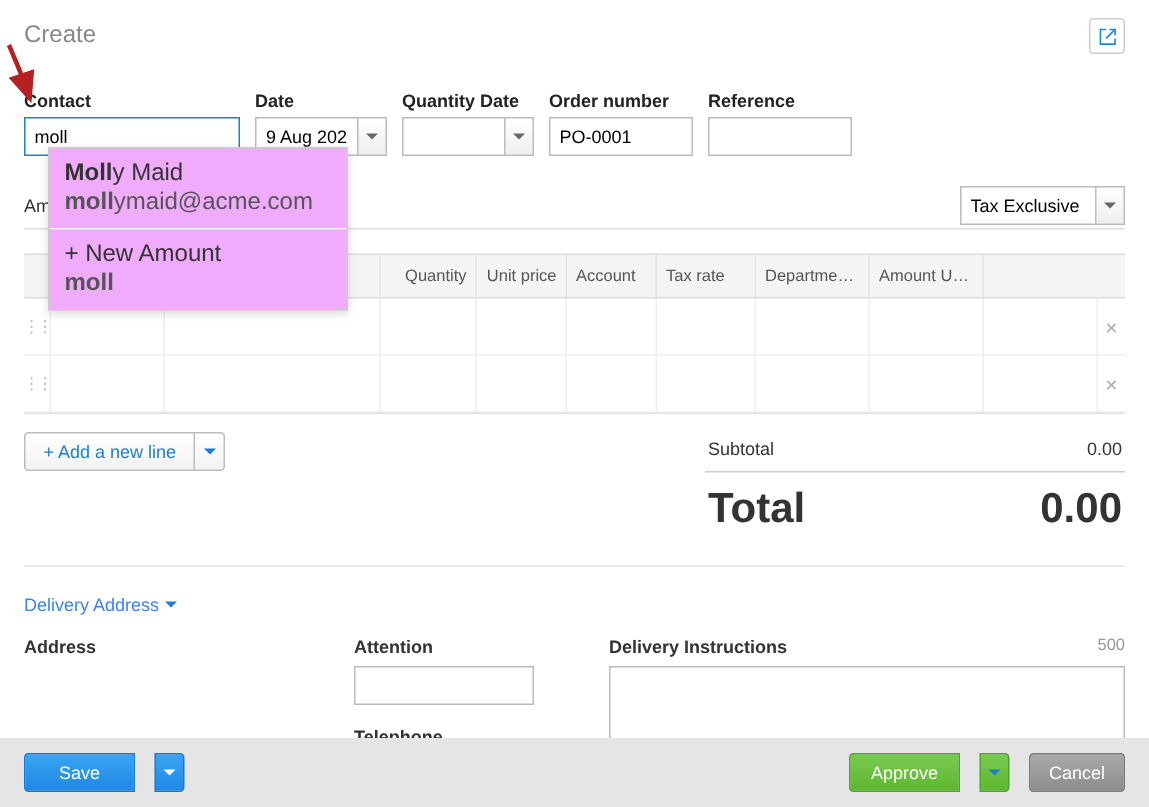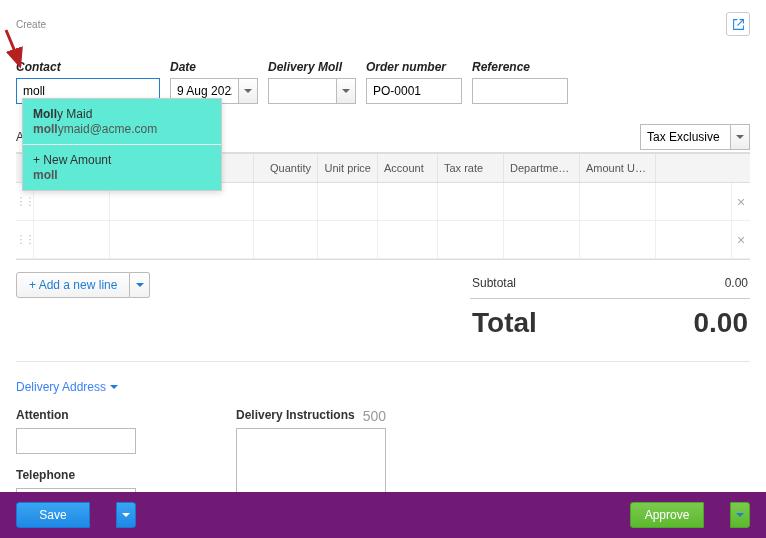"Create" .breadcrumb { font-size: 10px -> 16px }
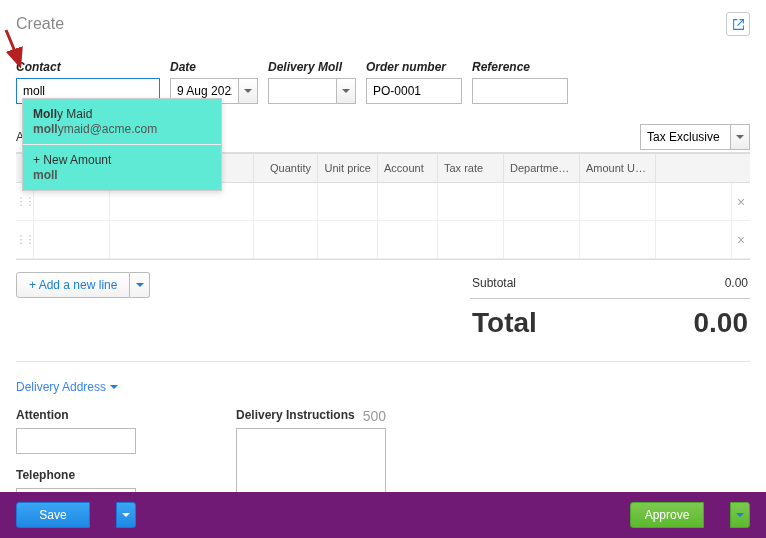"Contact" .field label { font-style: italic -> none }
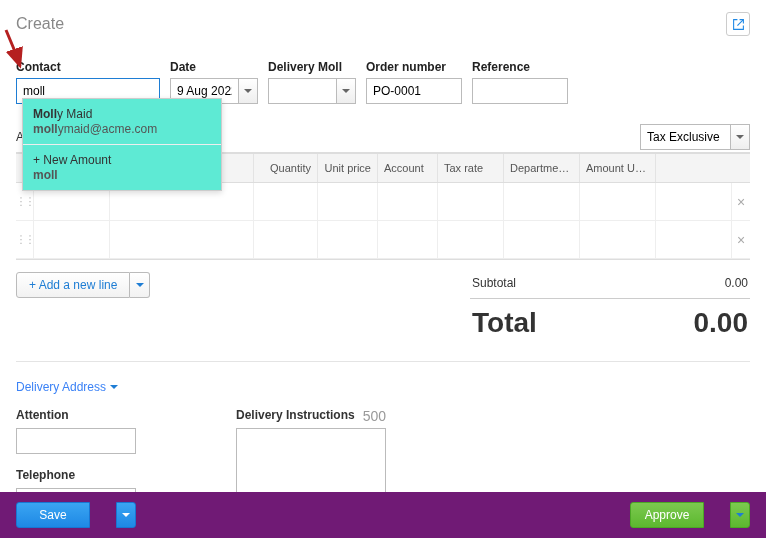"Delivery Moll" label { text: Delivery Moll -> Quantity Date }
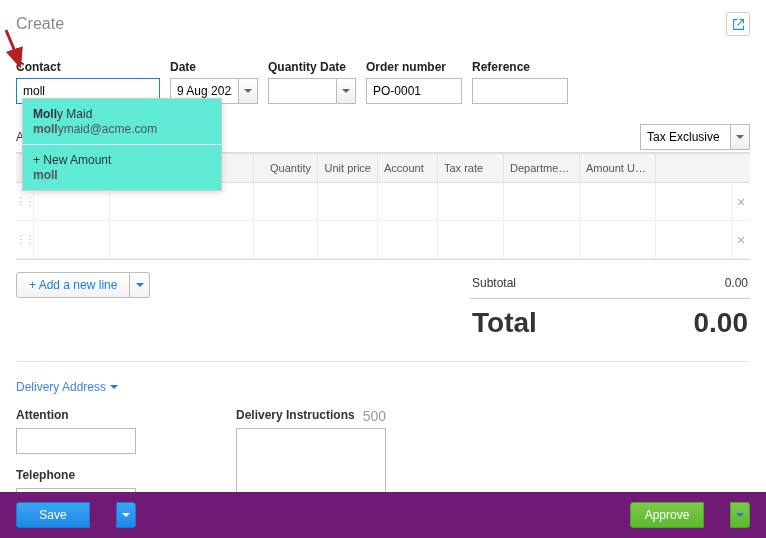"Molly Maid" .autocomplete { background: #5eead4 -> #f0abfc; font-size: 12px -> 16px; left: 22px -> 32px }
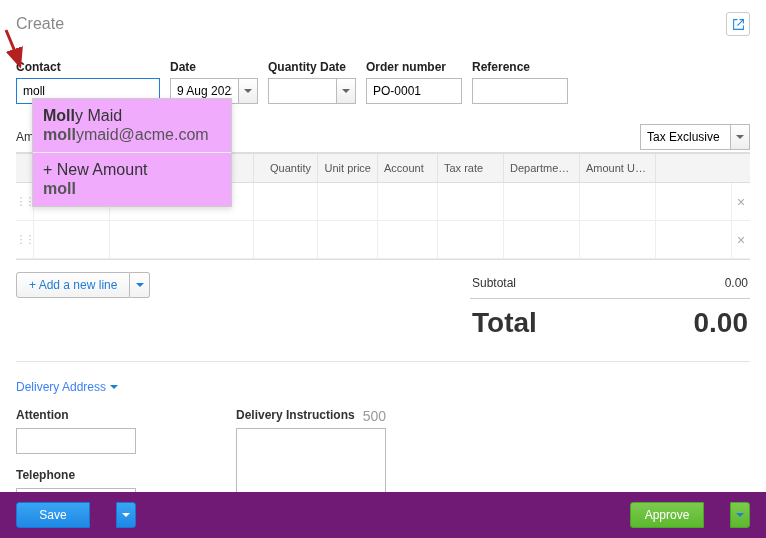"Quantity" .thead { margin-top: none -> 16px }
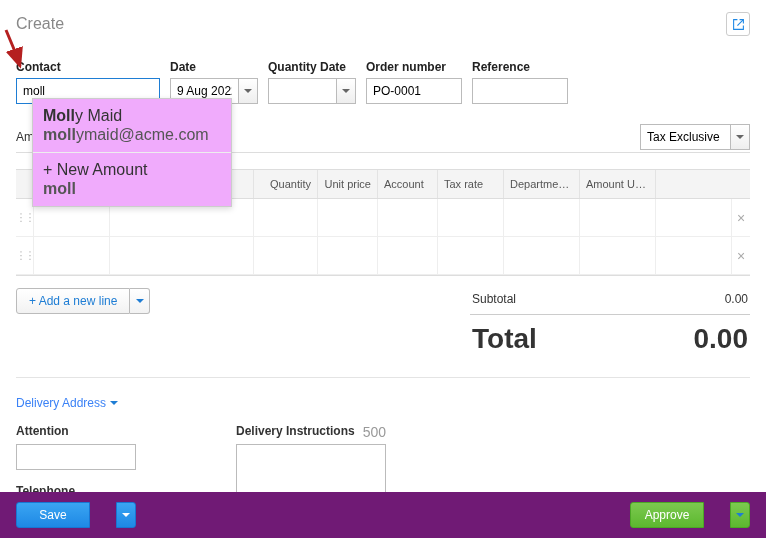"Address" div { html: none -> <div> <label>Address</label> </div> }
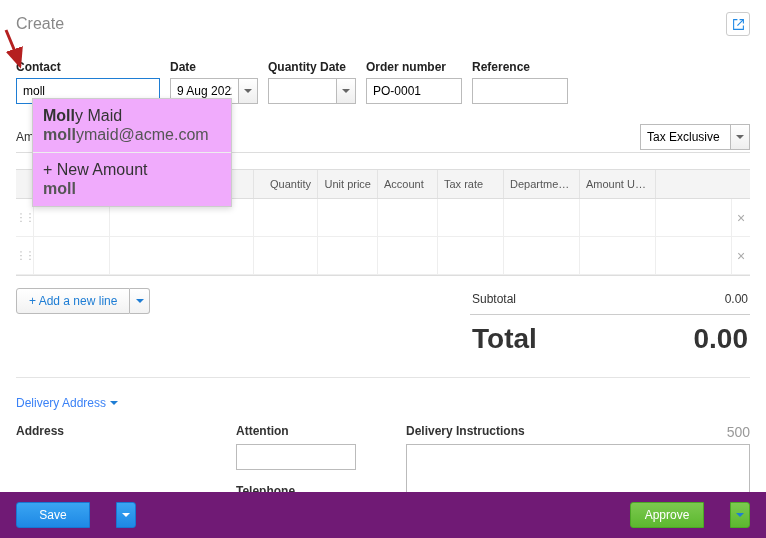"500" .char-count { font-size: 14px -> 11px }
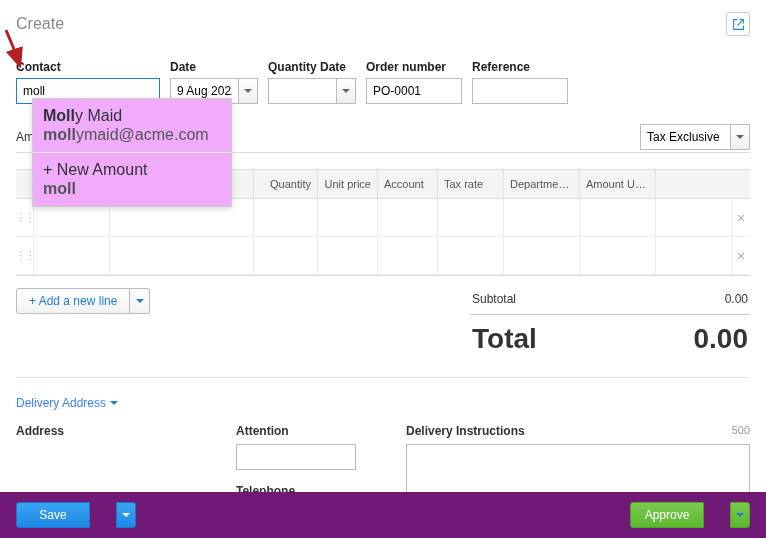"Save" .footer { background: #701a75 -> #e5e5e5; gap: 26px -> 13px }
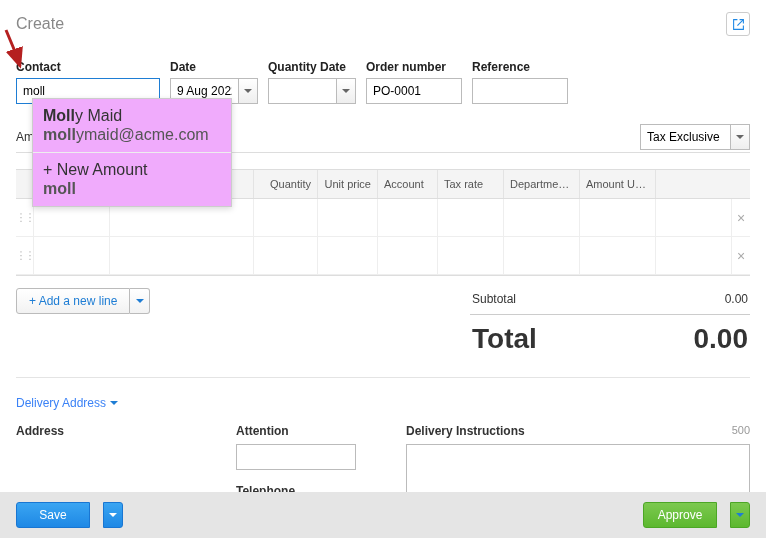"Cancel" button.btn { html: none -> <button>Cancel</button> }
